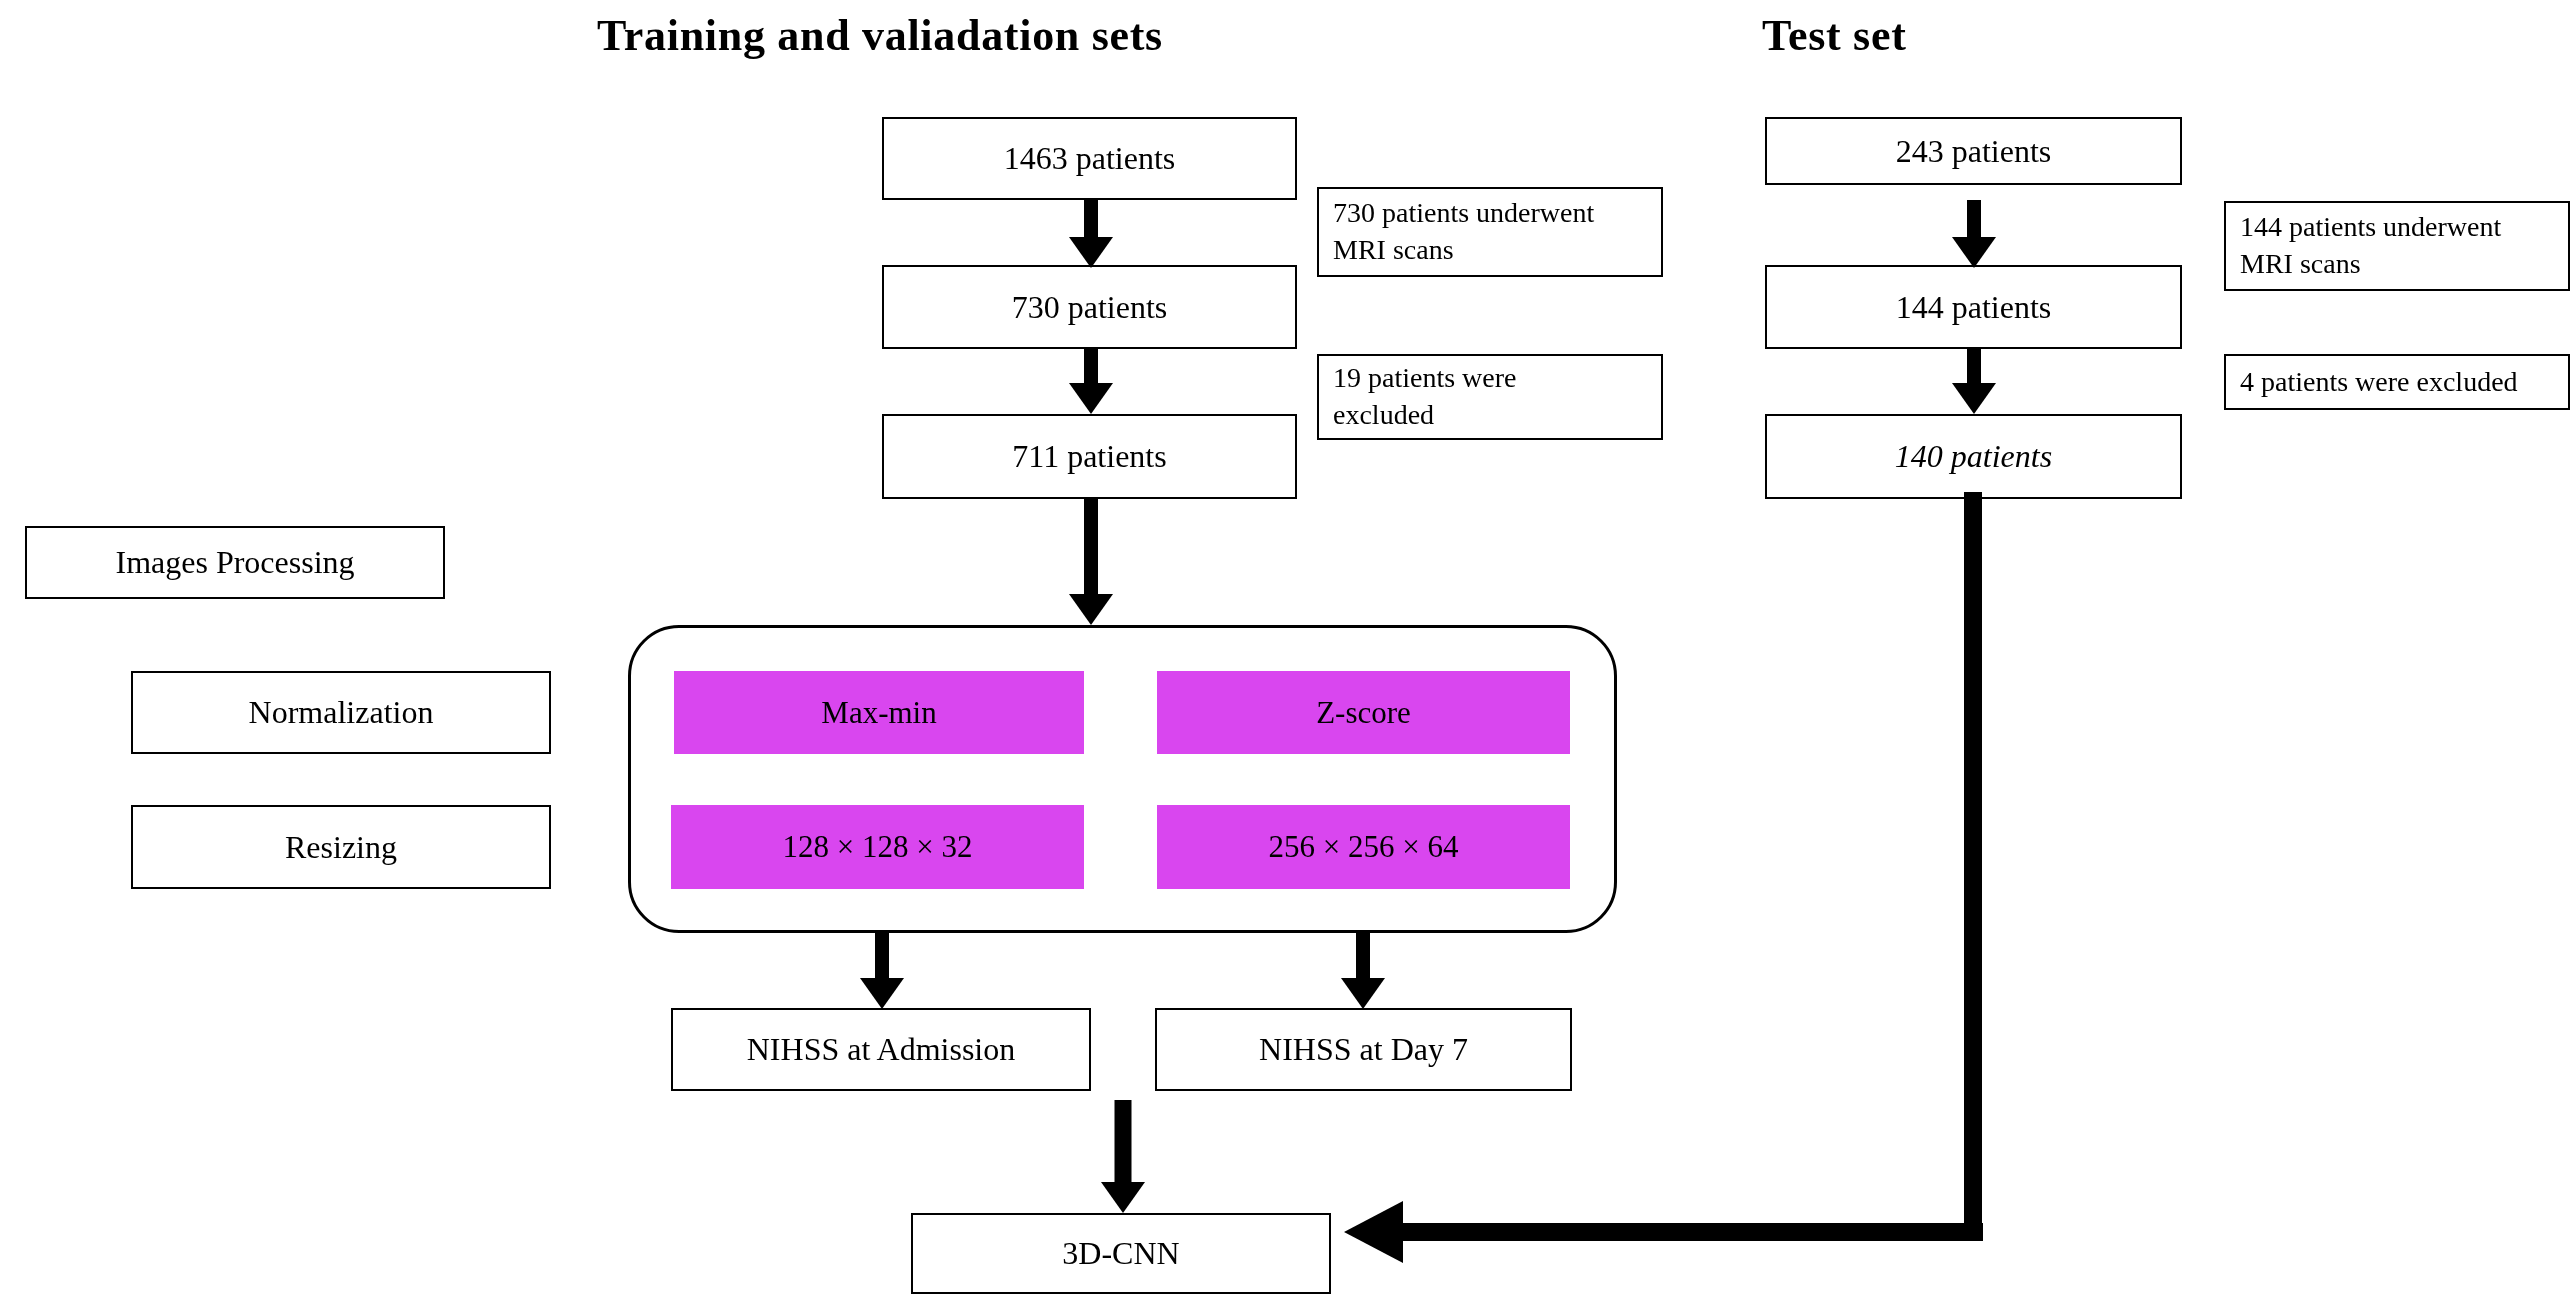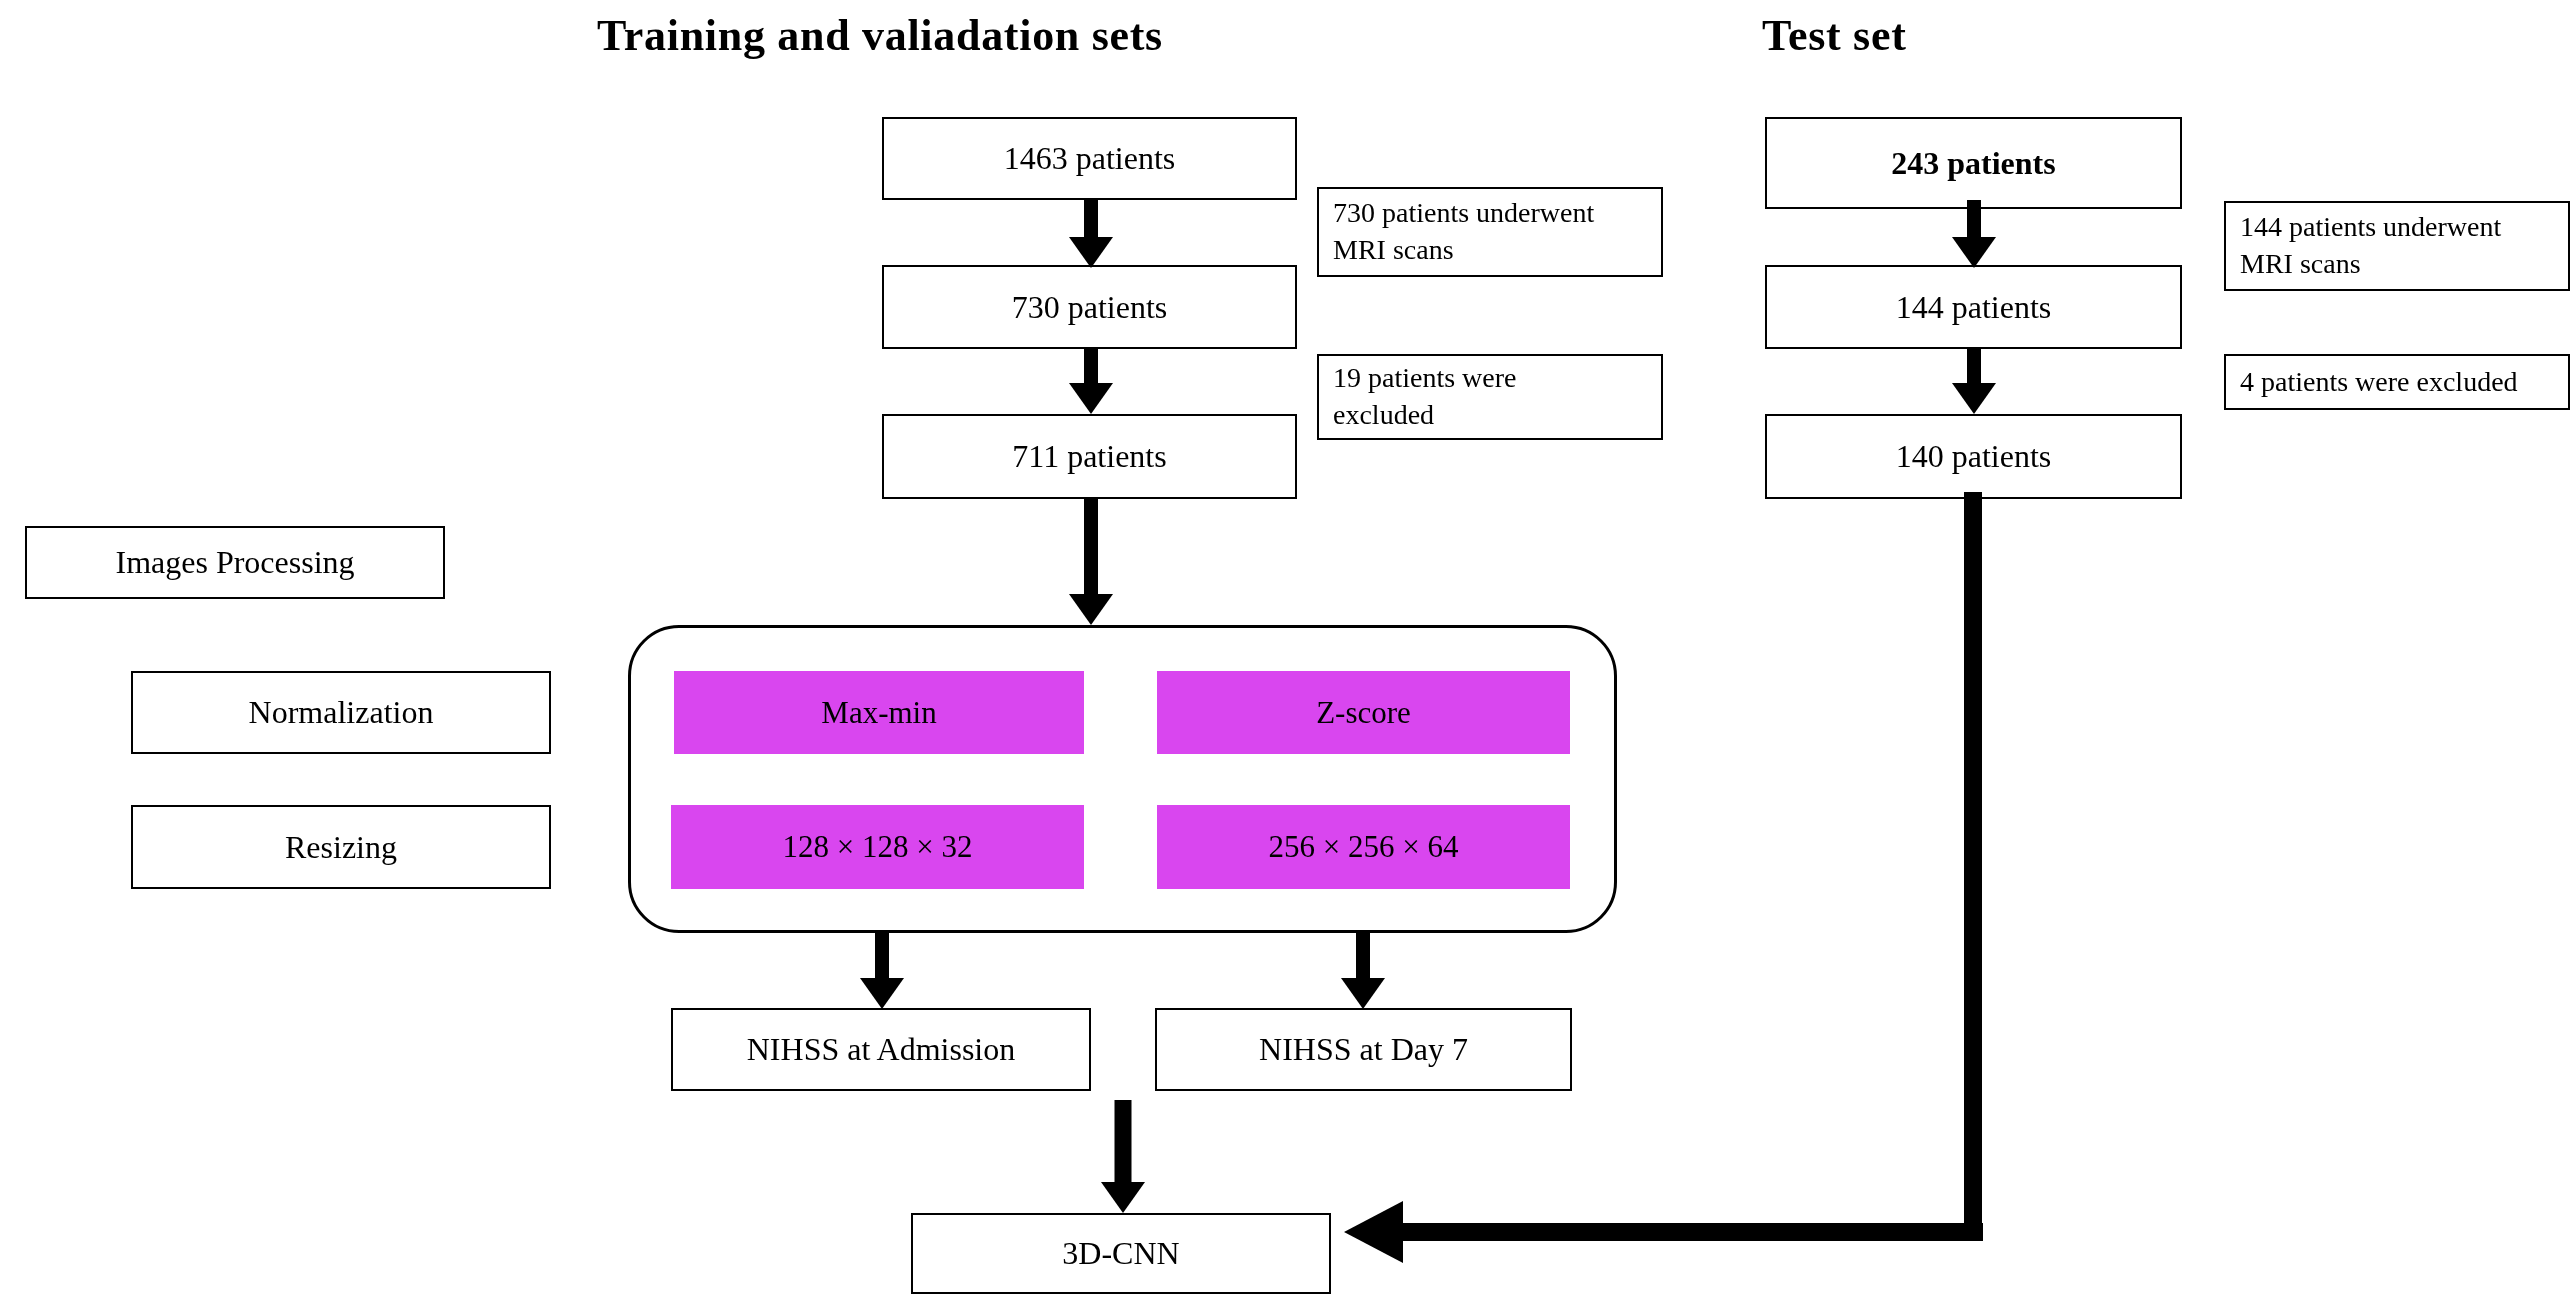"243 patients" .b-r1 { font-weight: bold -> none; height: 92px -> 68px }
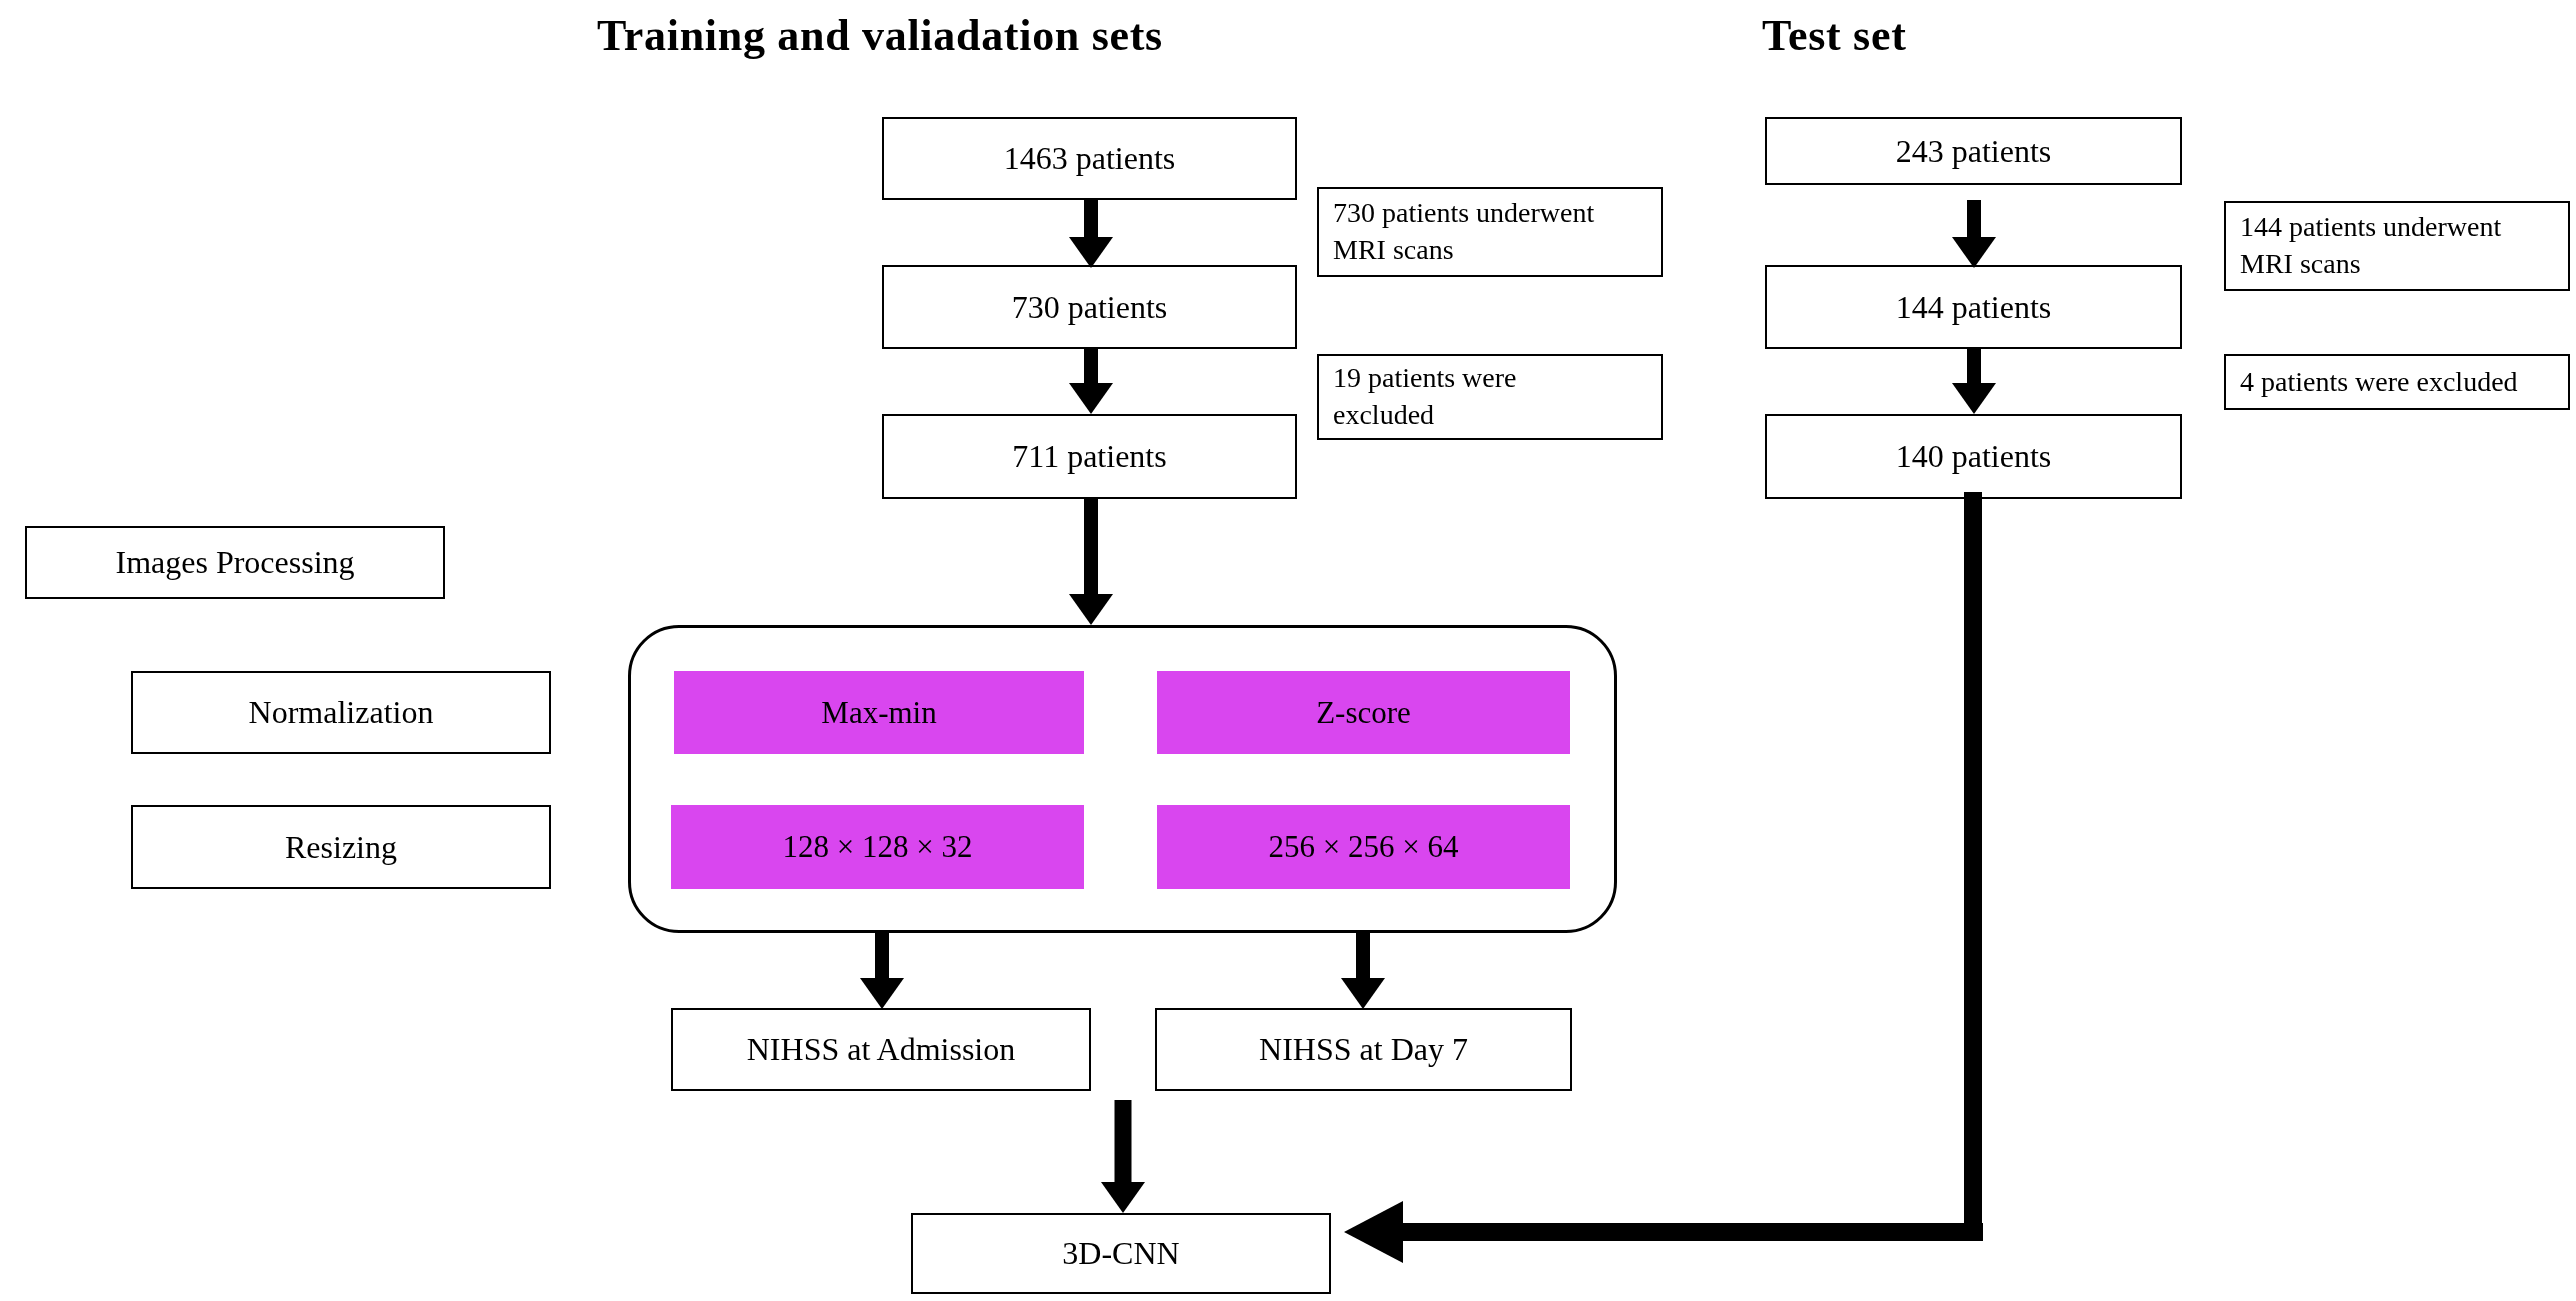"140 patients" .b-r3 { font-style: none -> italic }
